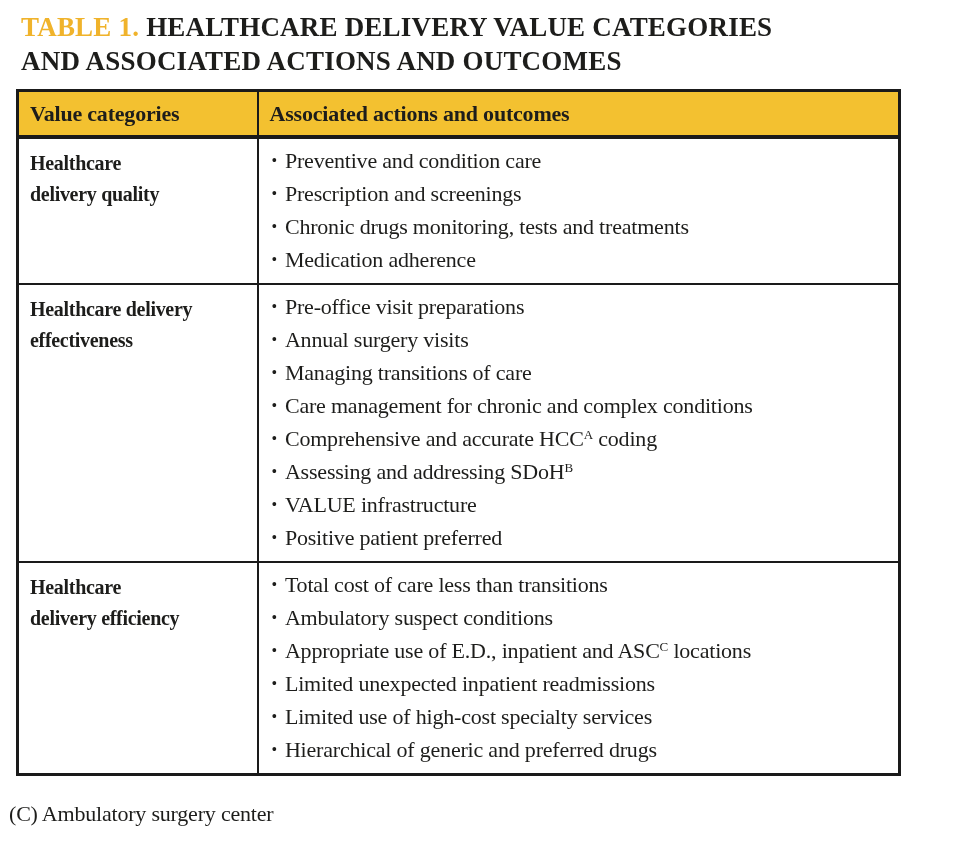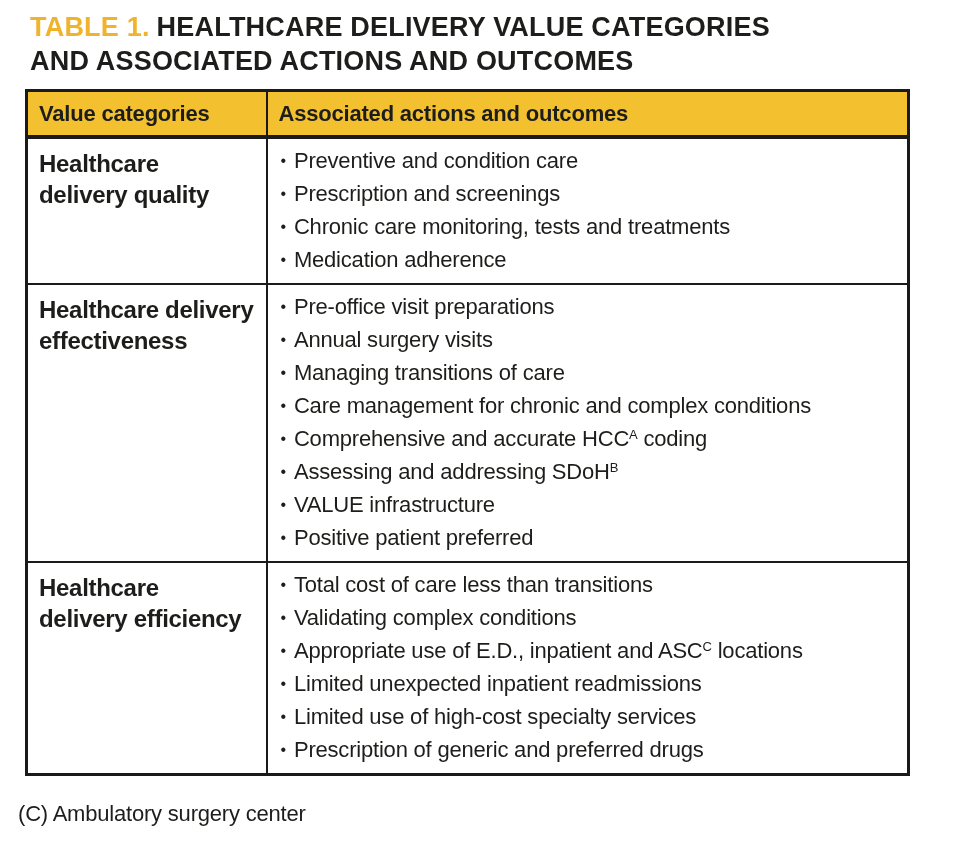"TABLE 1. HEALTHCARE DELIVERY VALUE" .page { font-family: none -> Liberation Serif, serif; padding: 10px 0 0 25px -> 10px 0 0 16px }
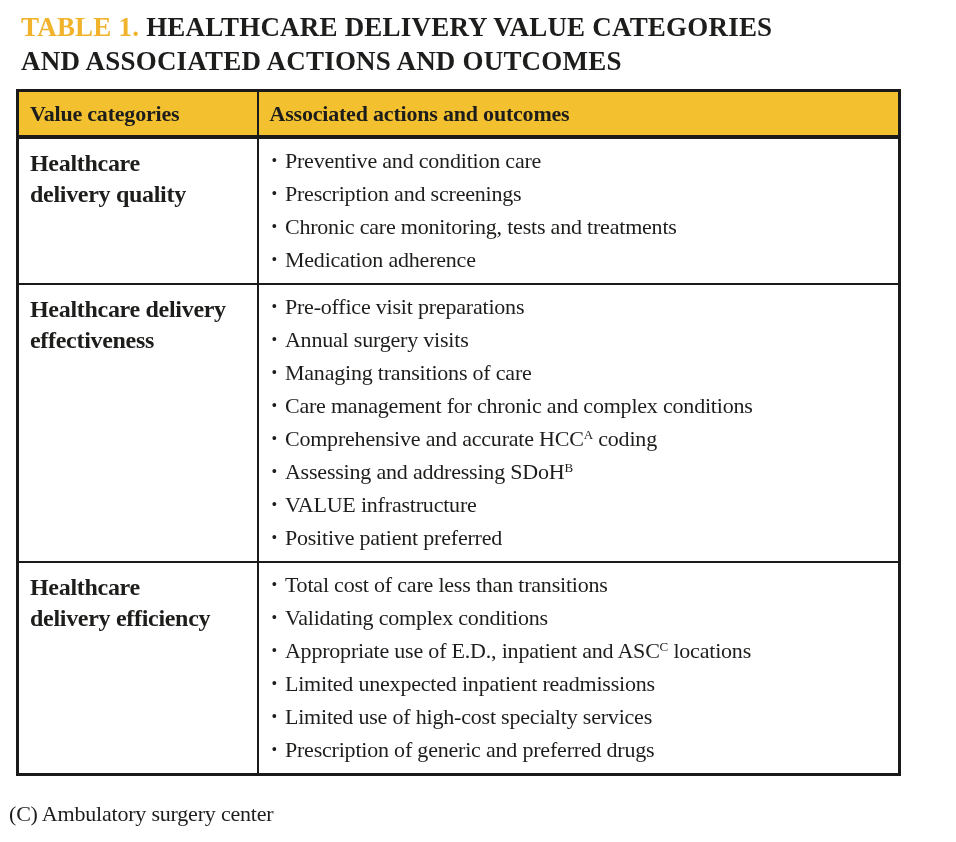"Healthcare" td.cat-cell { font-size: 24px -> 20px }
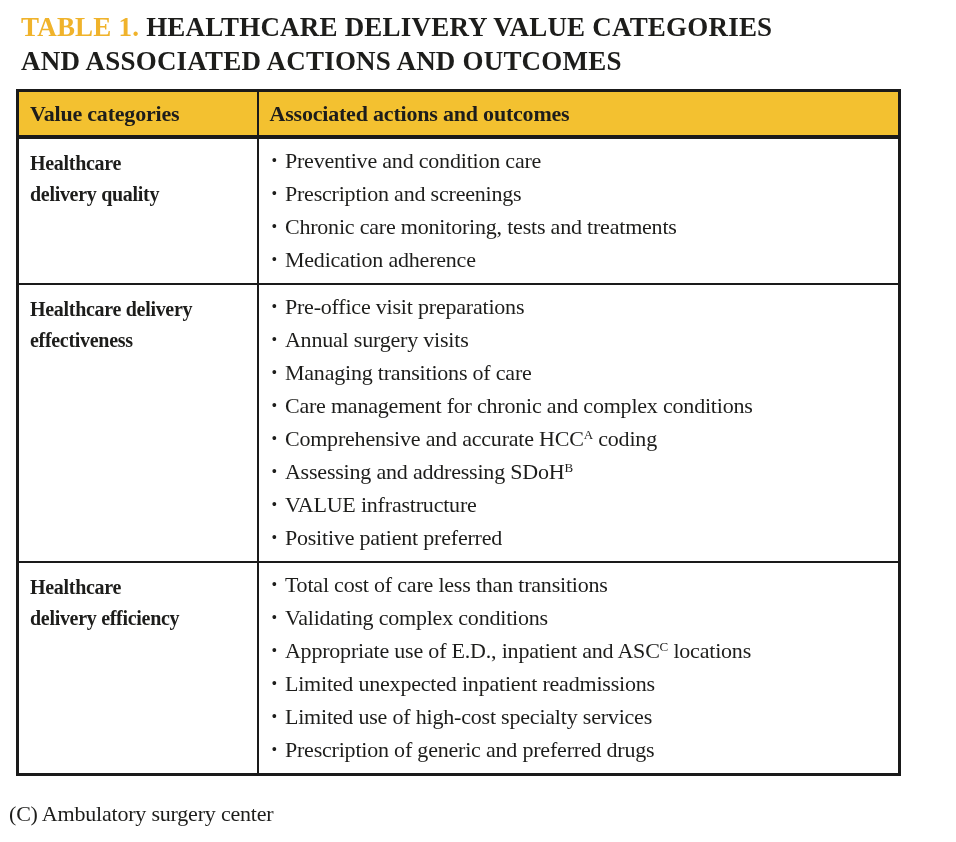"Chronic care monitoring, tests and" li { text: care -> drugs }
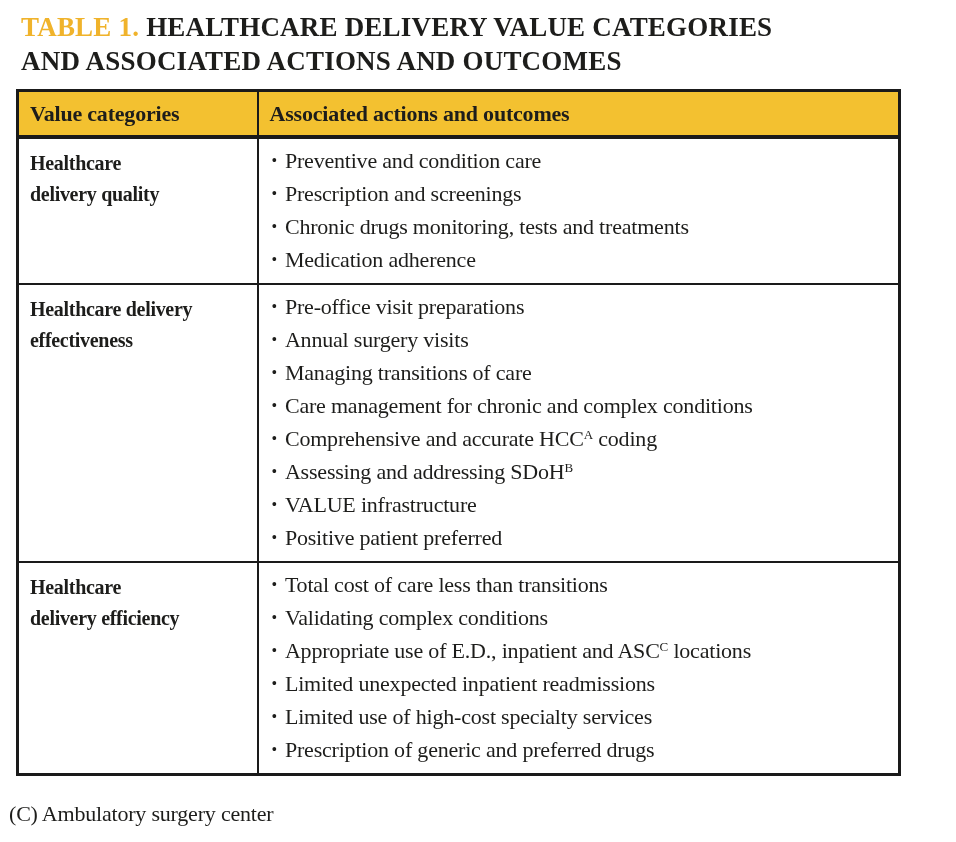"Validating complex conditions" li { text: Validating complex -> Ambulatory suspect }
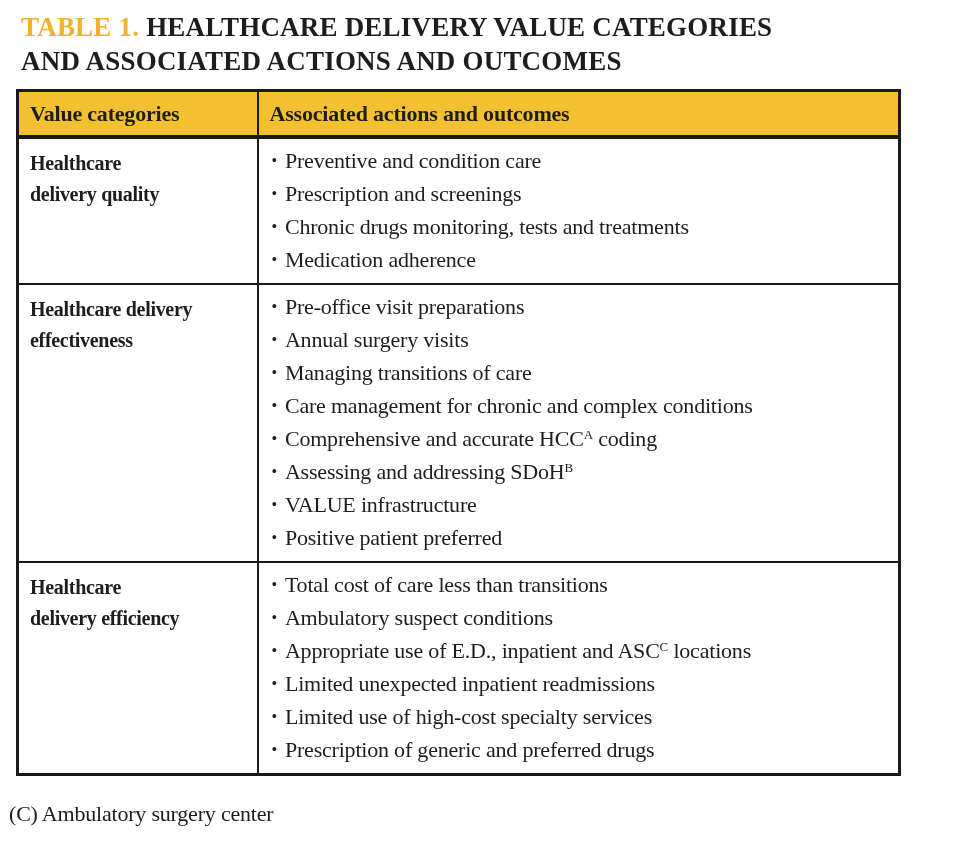"Prescription of generic and preferred" li { text: Prescription -> Hierarchical }
